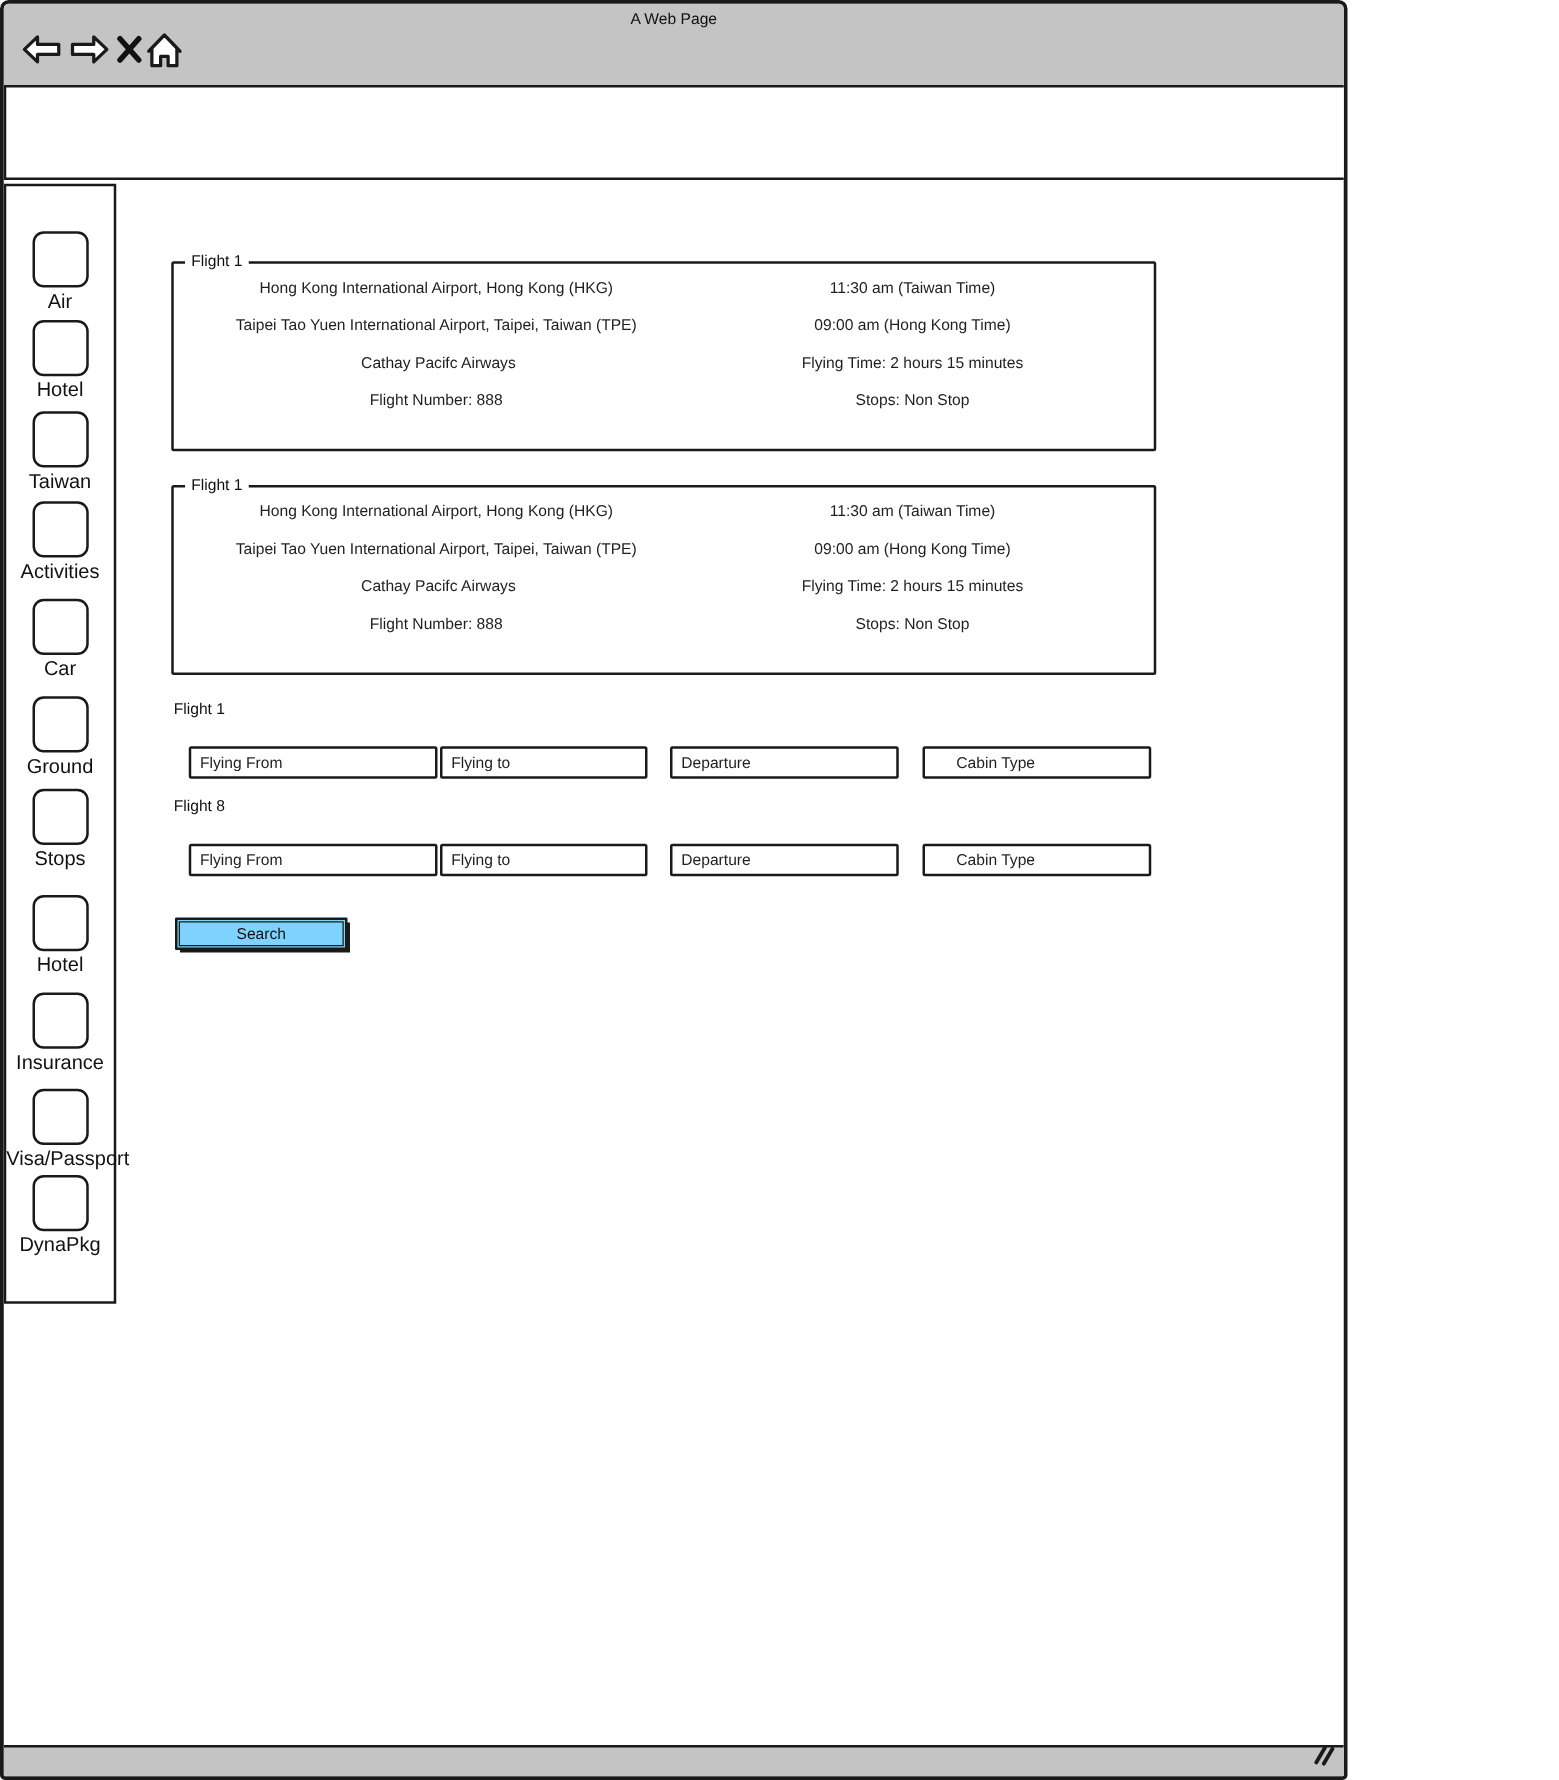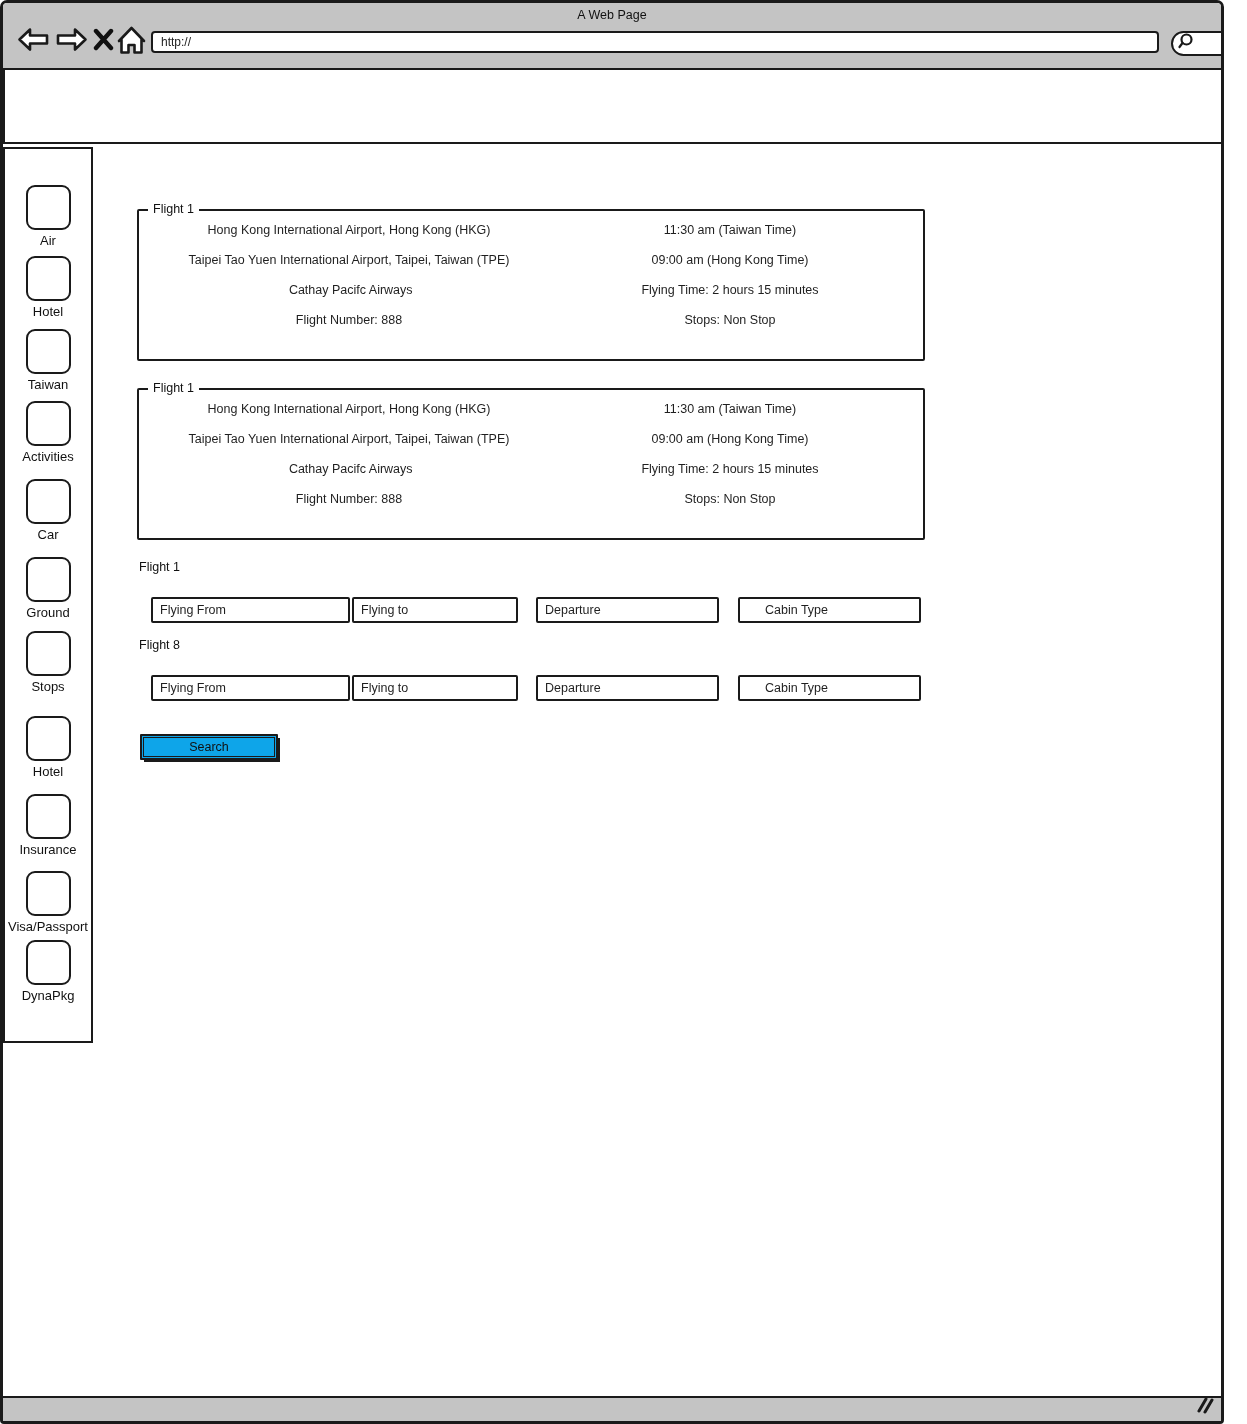"A Web Page" .window { width: 1224px -> 1078px }
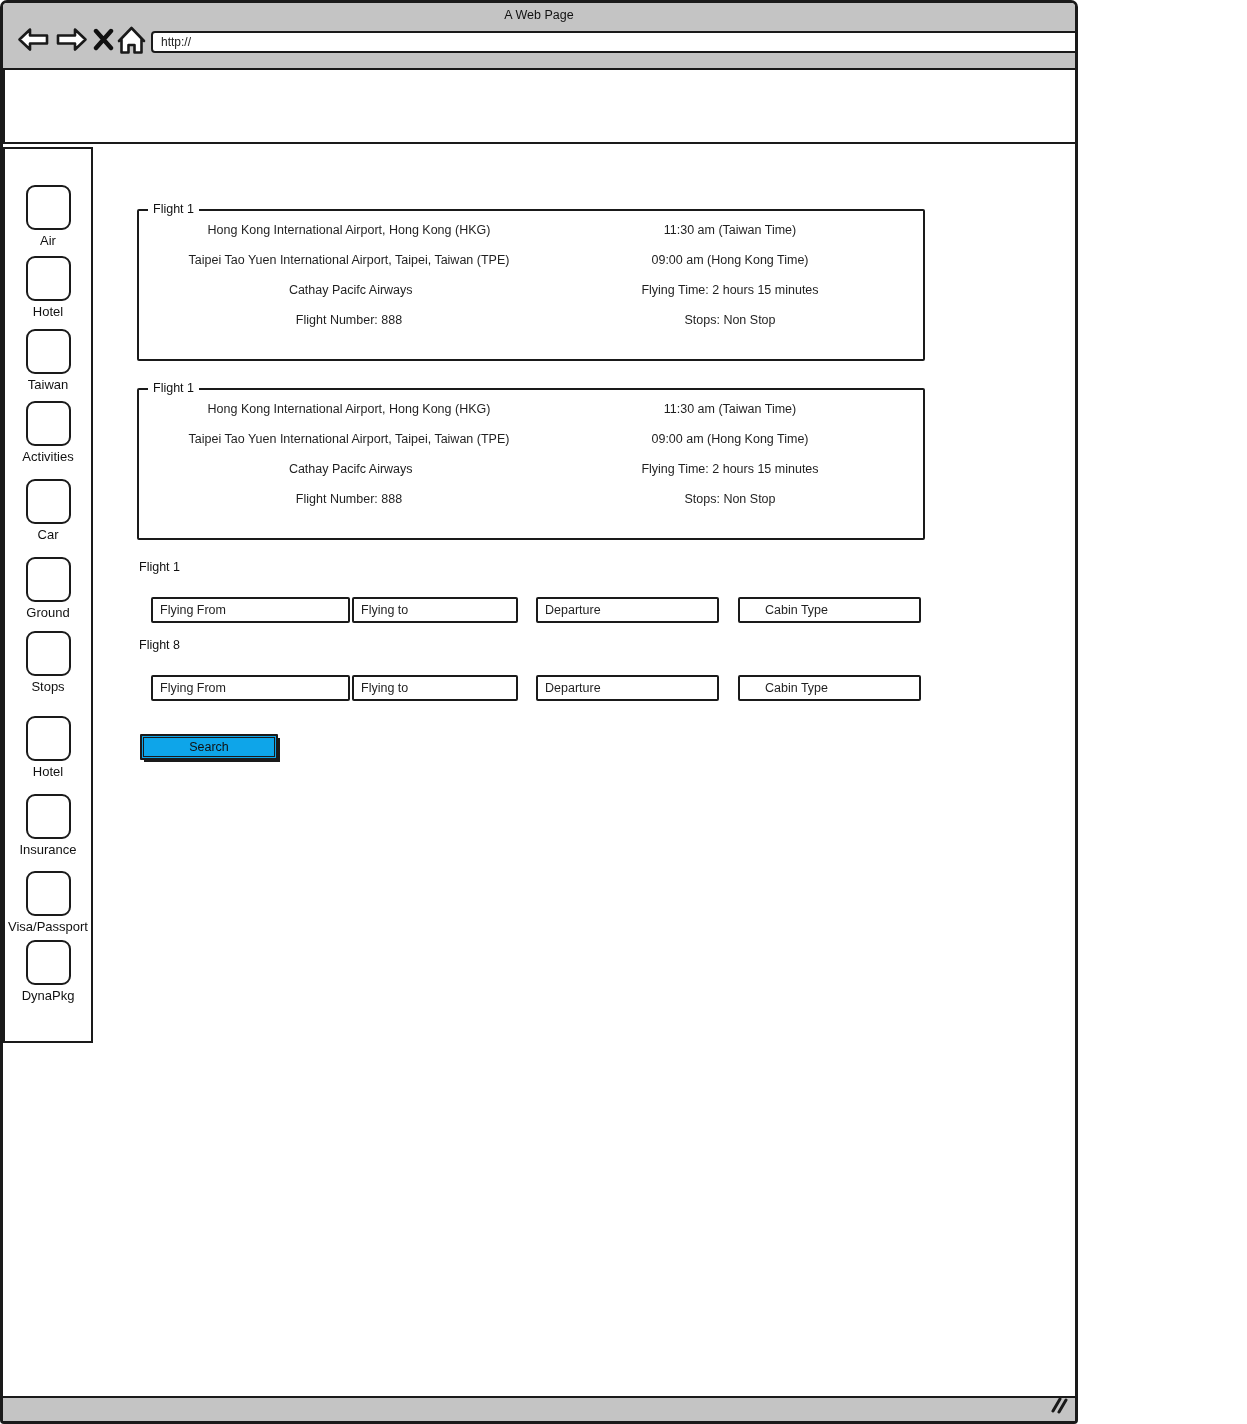"http://" input.url-box { html: <input> -> none }
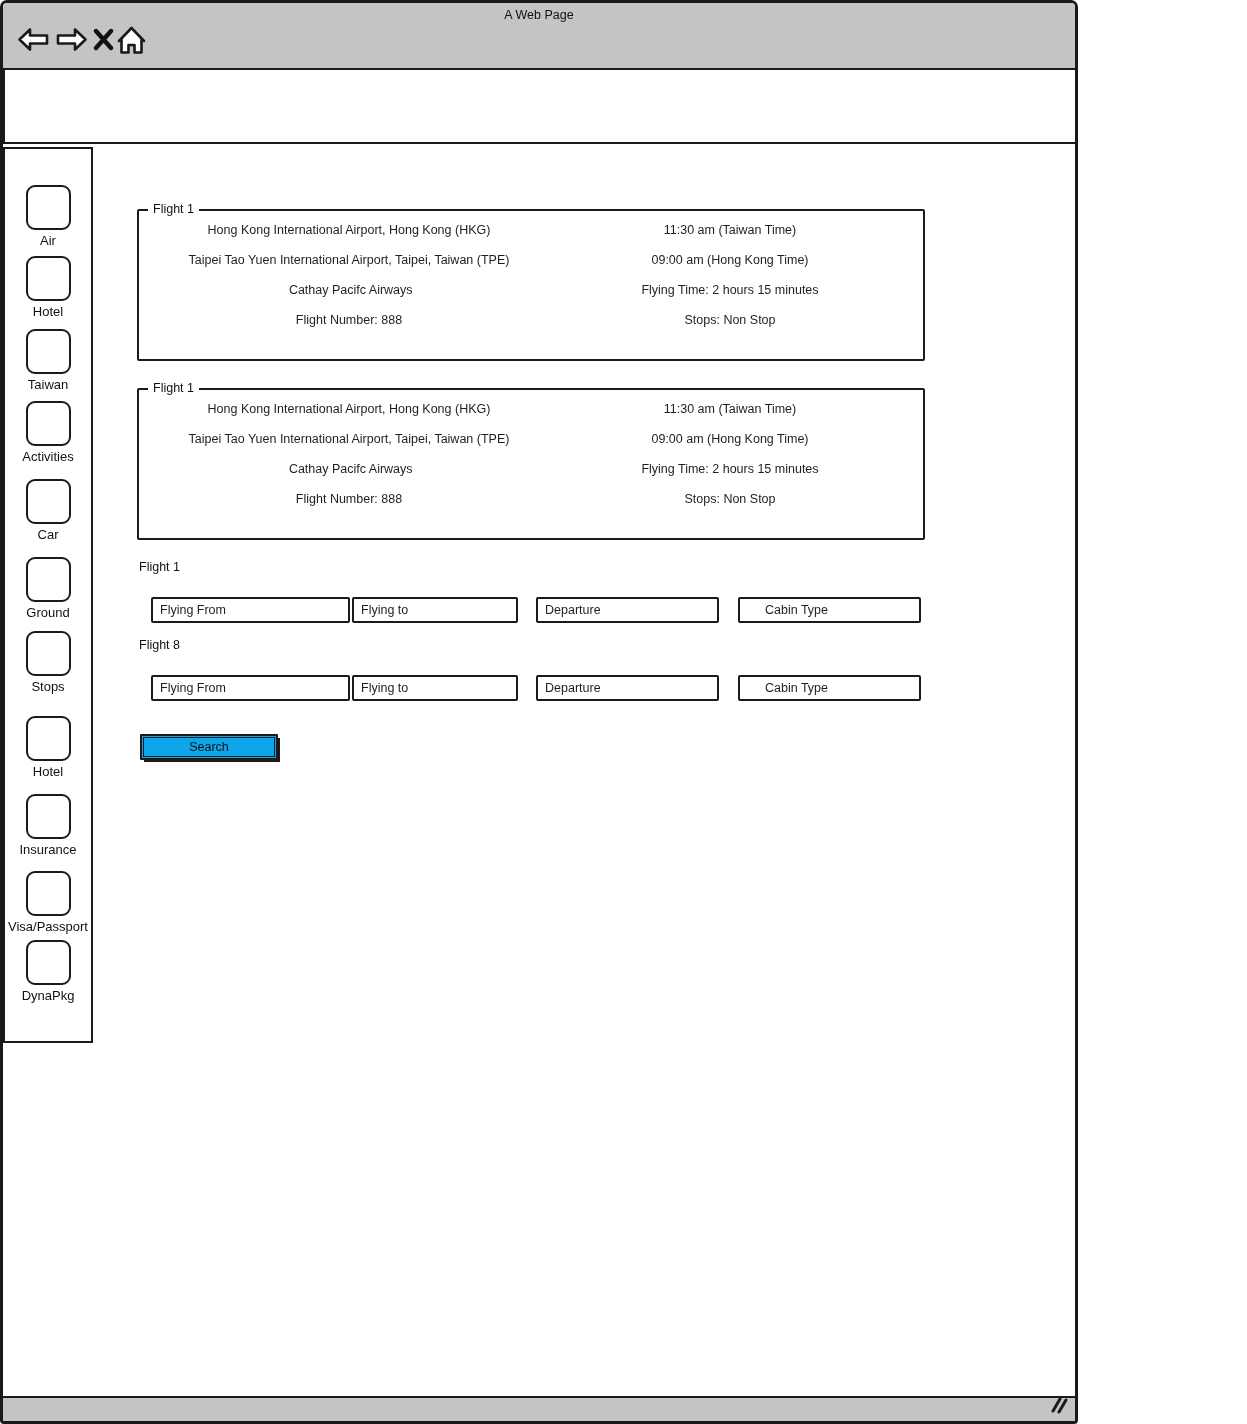"Air" .side-label { font-size: 13px -> 16px }
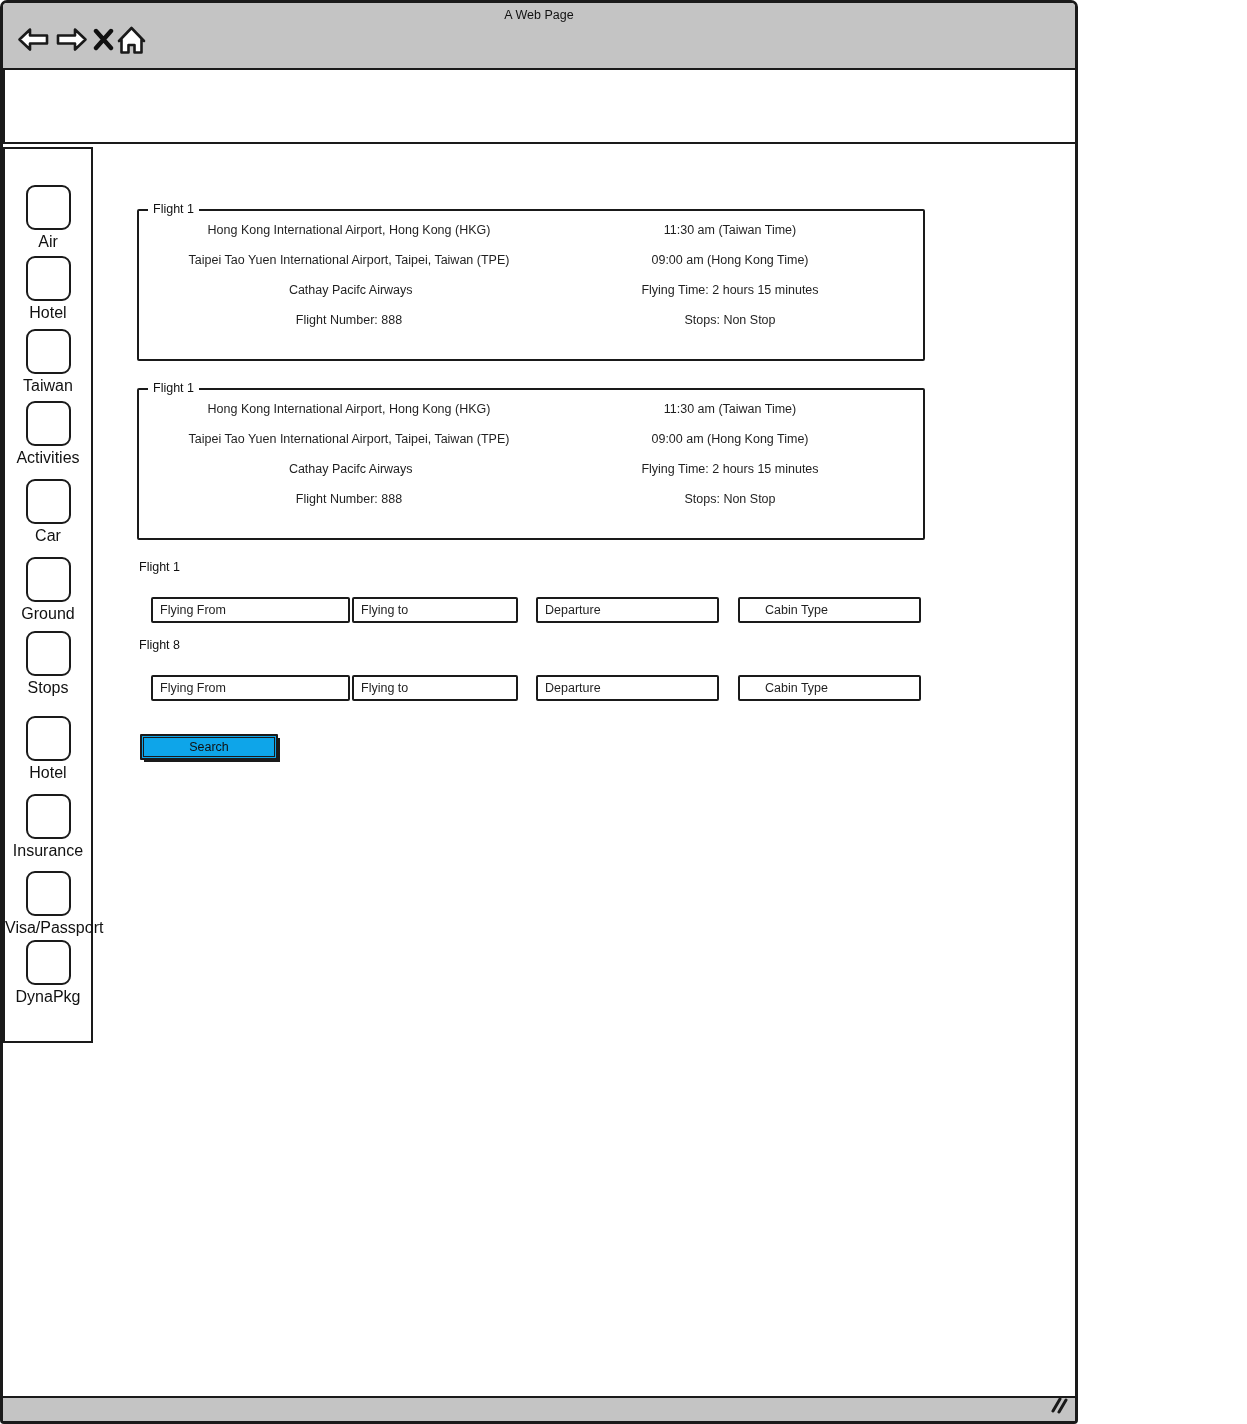"Search" .search-btn { background: #0ea5e9 -> #7dd3fc }
